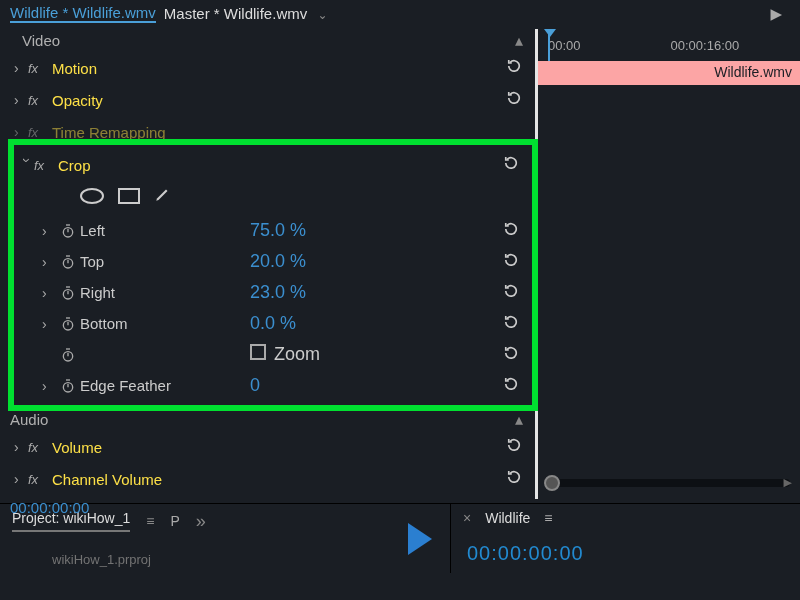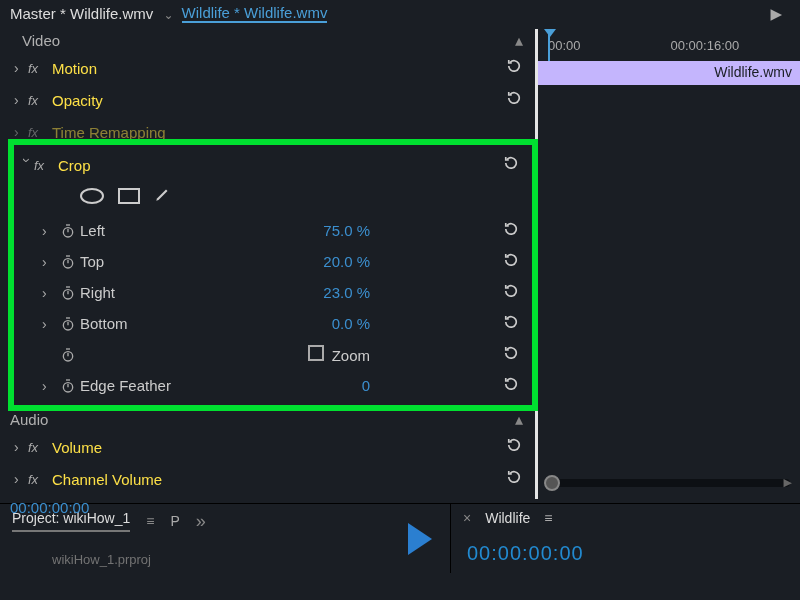"Master * Wildlife.wmv ⌄" span.tab { order: before "Wildlife * Wildlife.wmv" -> after "Wildlife * Wildlife.wmv" }
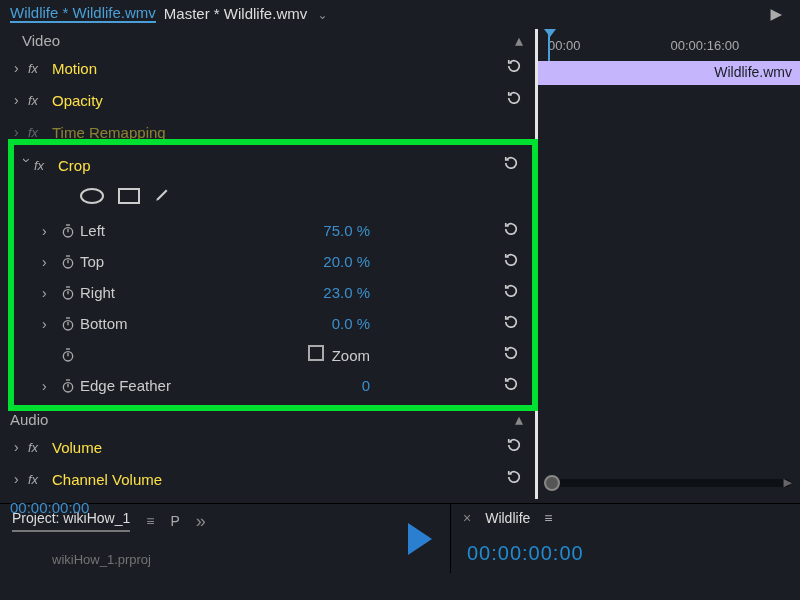"Wildlife.wmv" .clip-bar { background: #c4b5fd -> #fca5a5 }
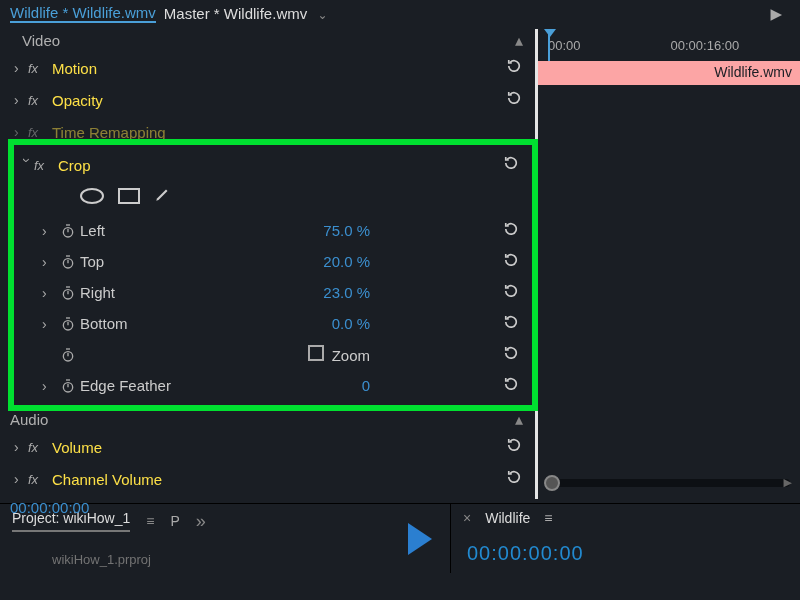"75.0 %" .param-row .val { font-size: 15px -> 18px; text-align: right -> none }
